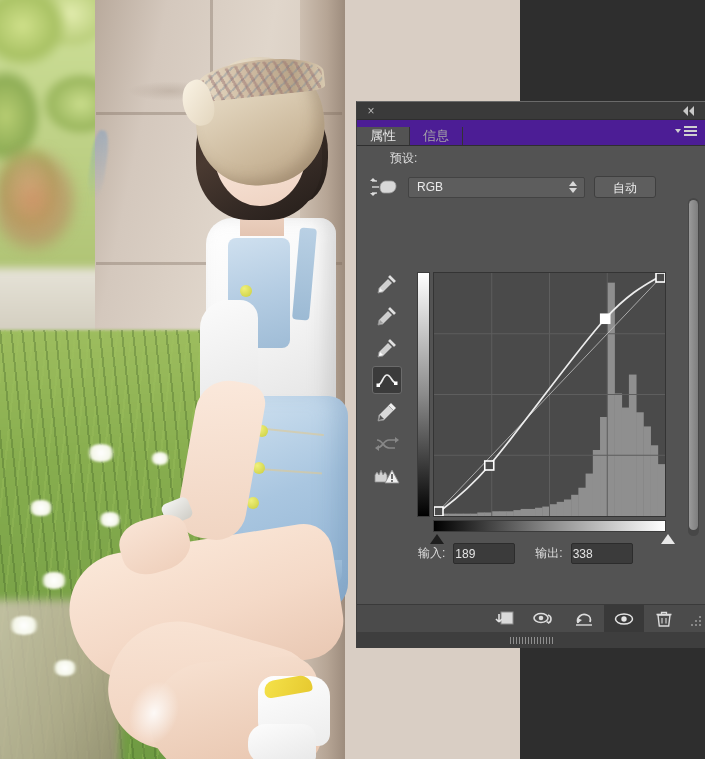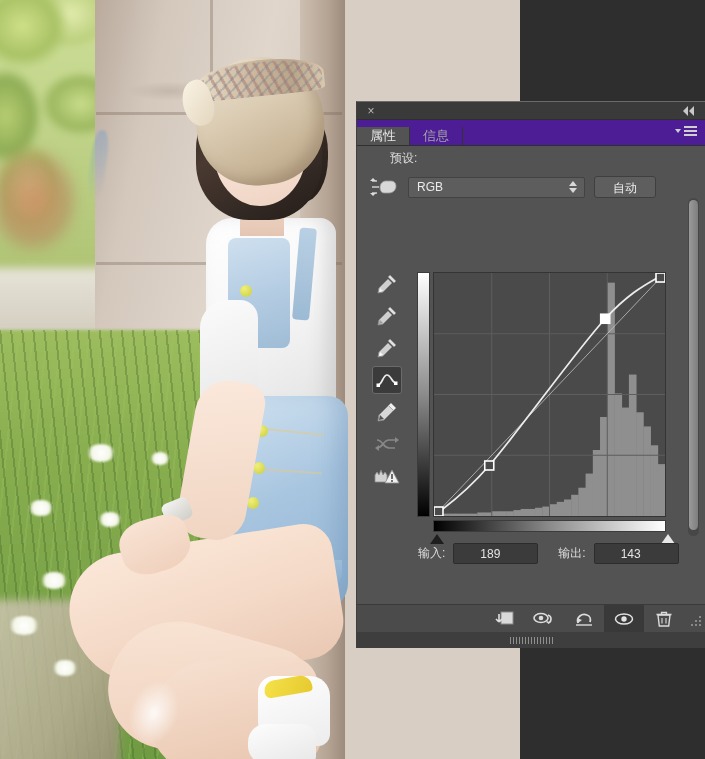"189" .field { padding-left: 26px -> 1px; width: 85px -> 62px }
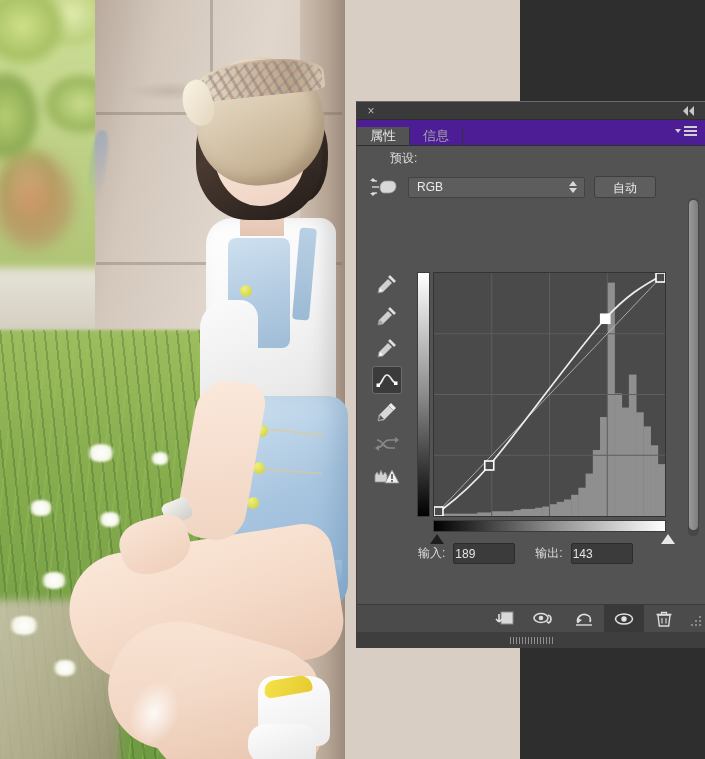"143" span.field { text: 143 -> 338 }
